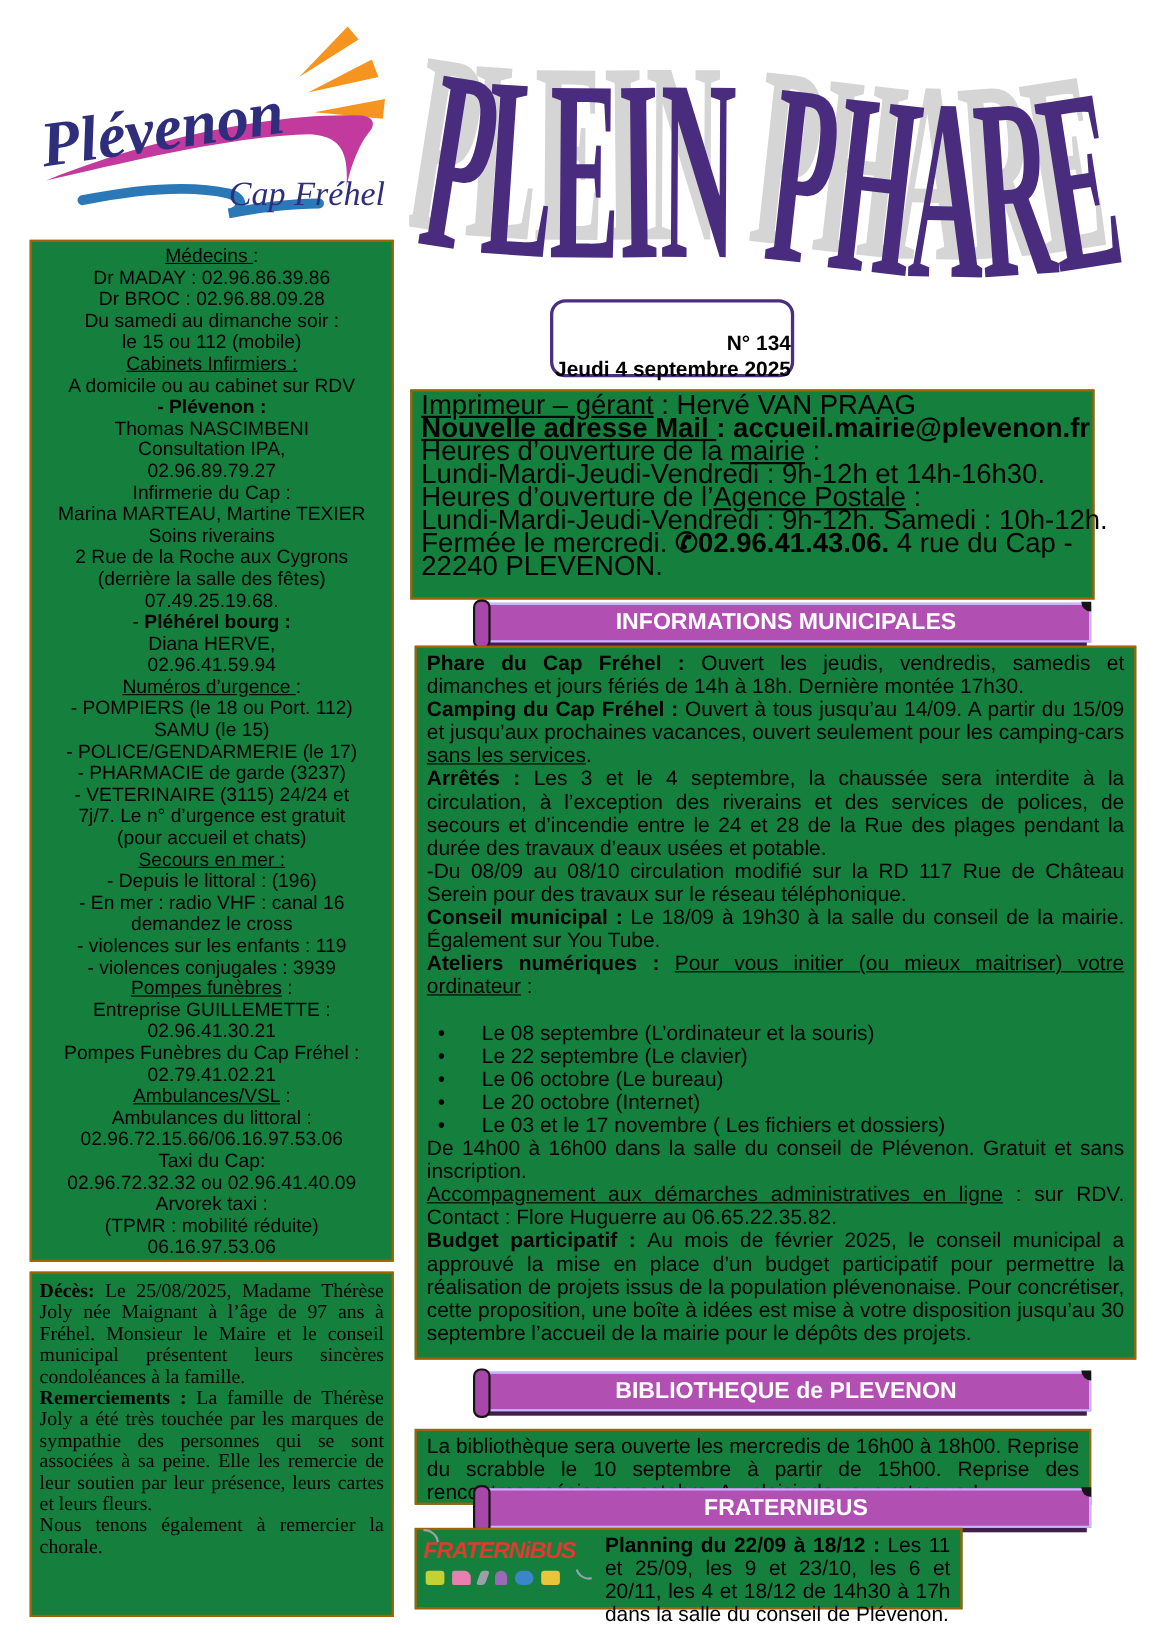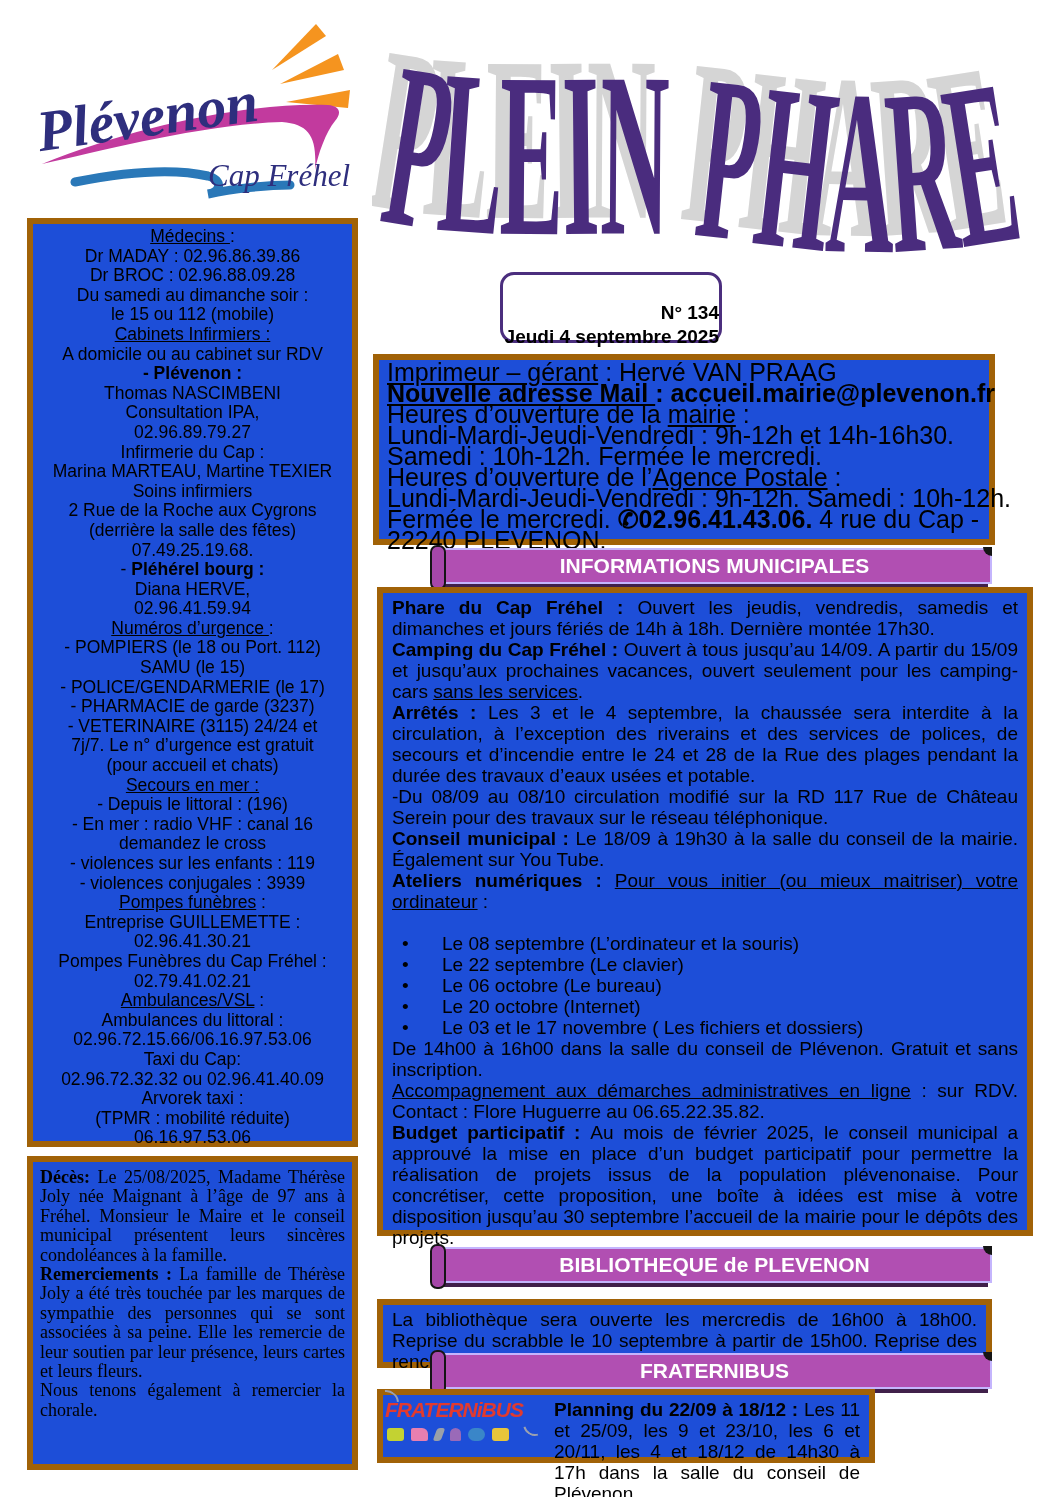"Médecins :" .box { background: #1d4ed8 -> #15803d; border: 6px solid #a16207 -> 2px solid #a16207 }
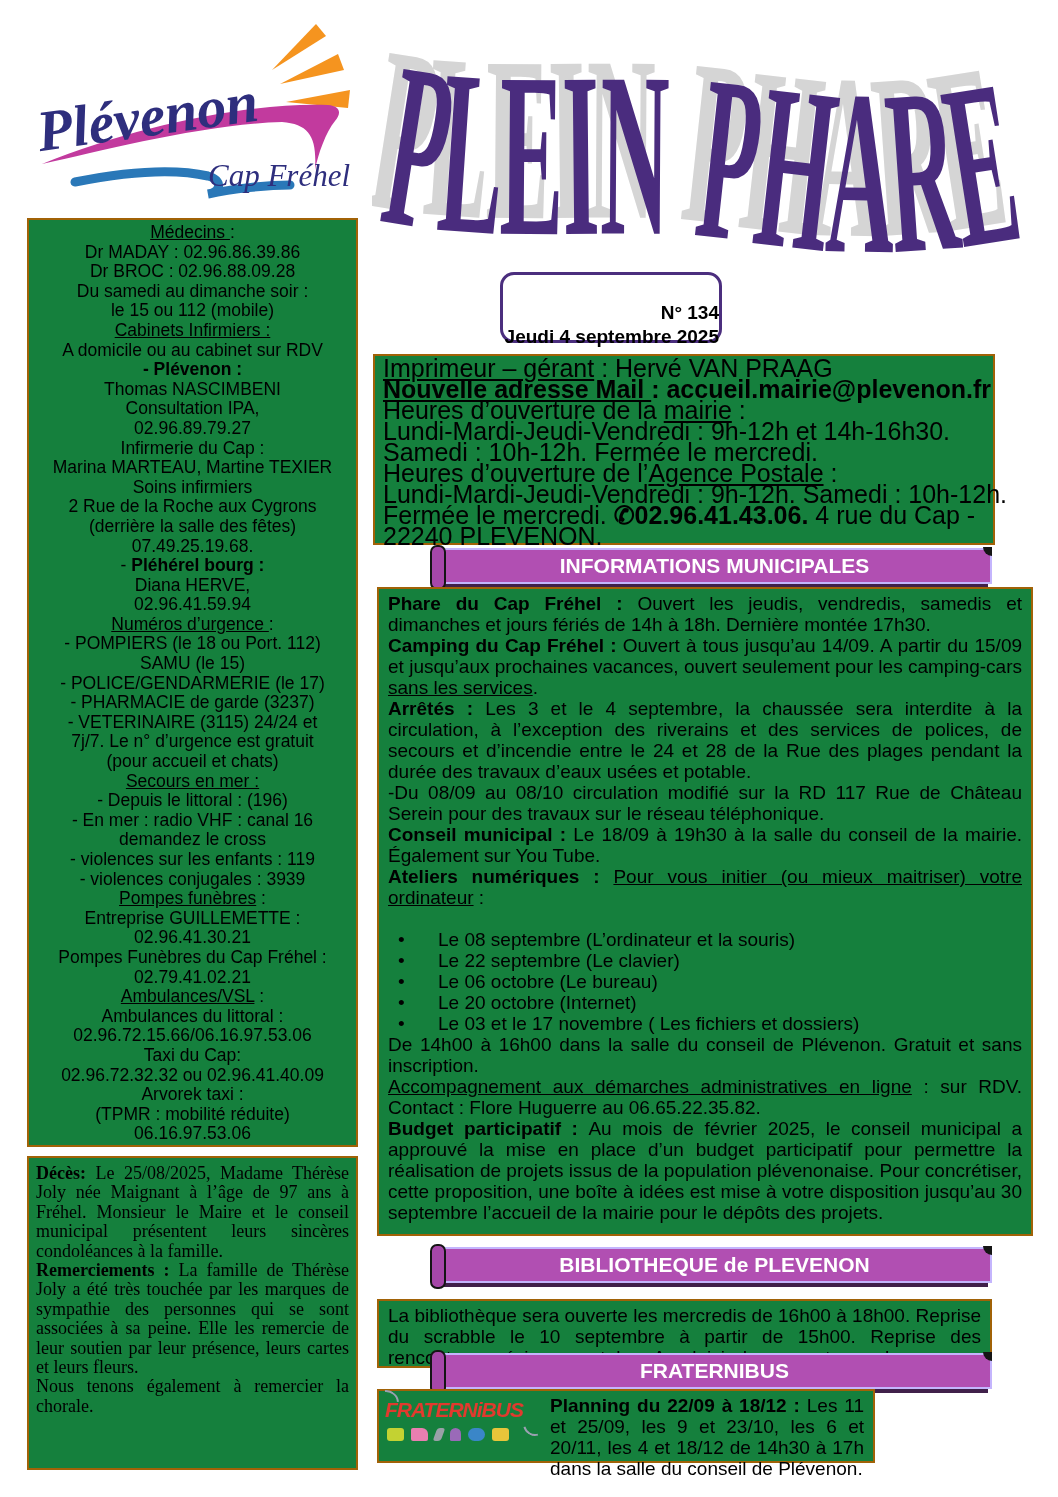"Samedi : 10h-12h. Fermée le" div.iline { html: <div><span>Samedi : 10h-12h. Fermée le mercredi.</span></div> -> none }
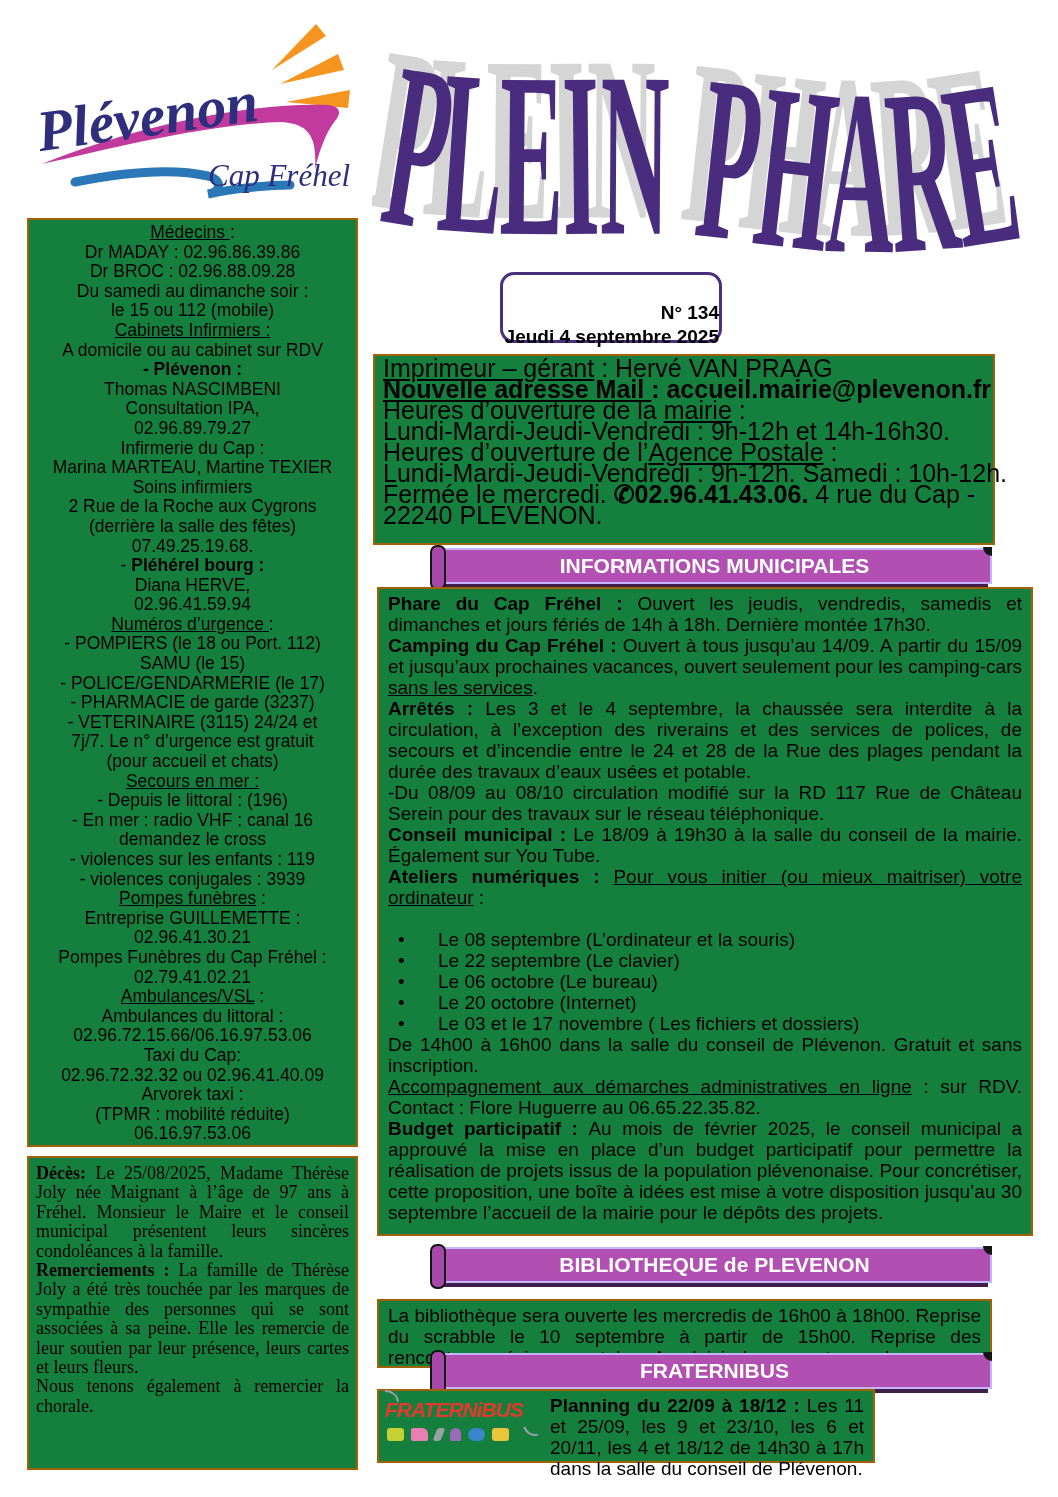"Soins infirmiers" span { text: infirmiers -> riverains }
